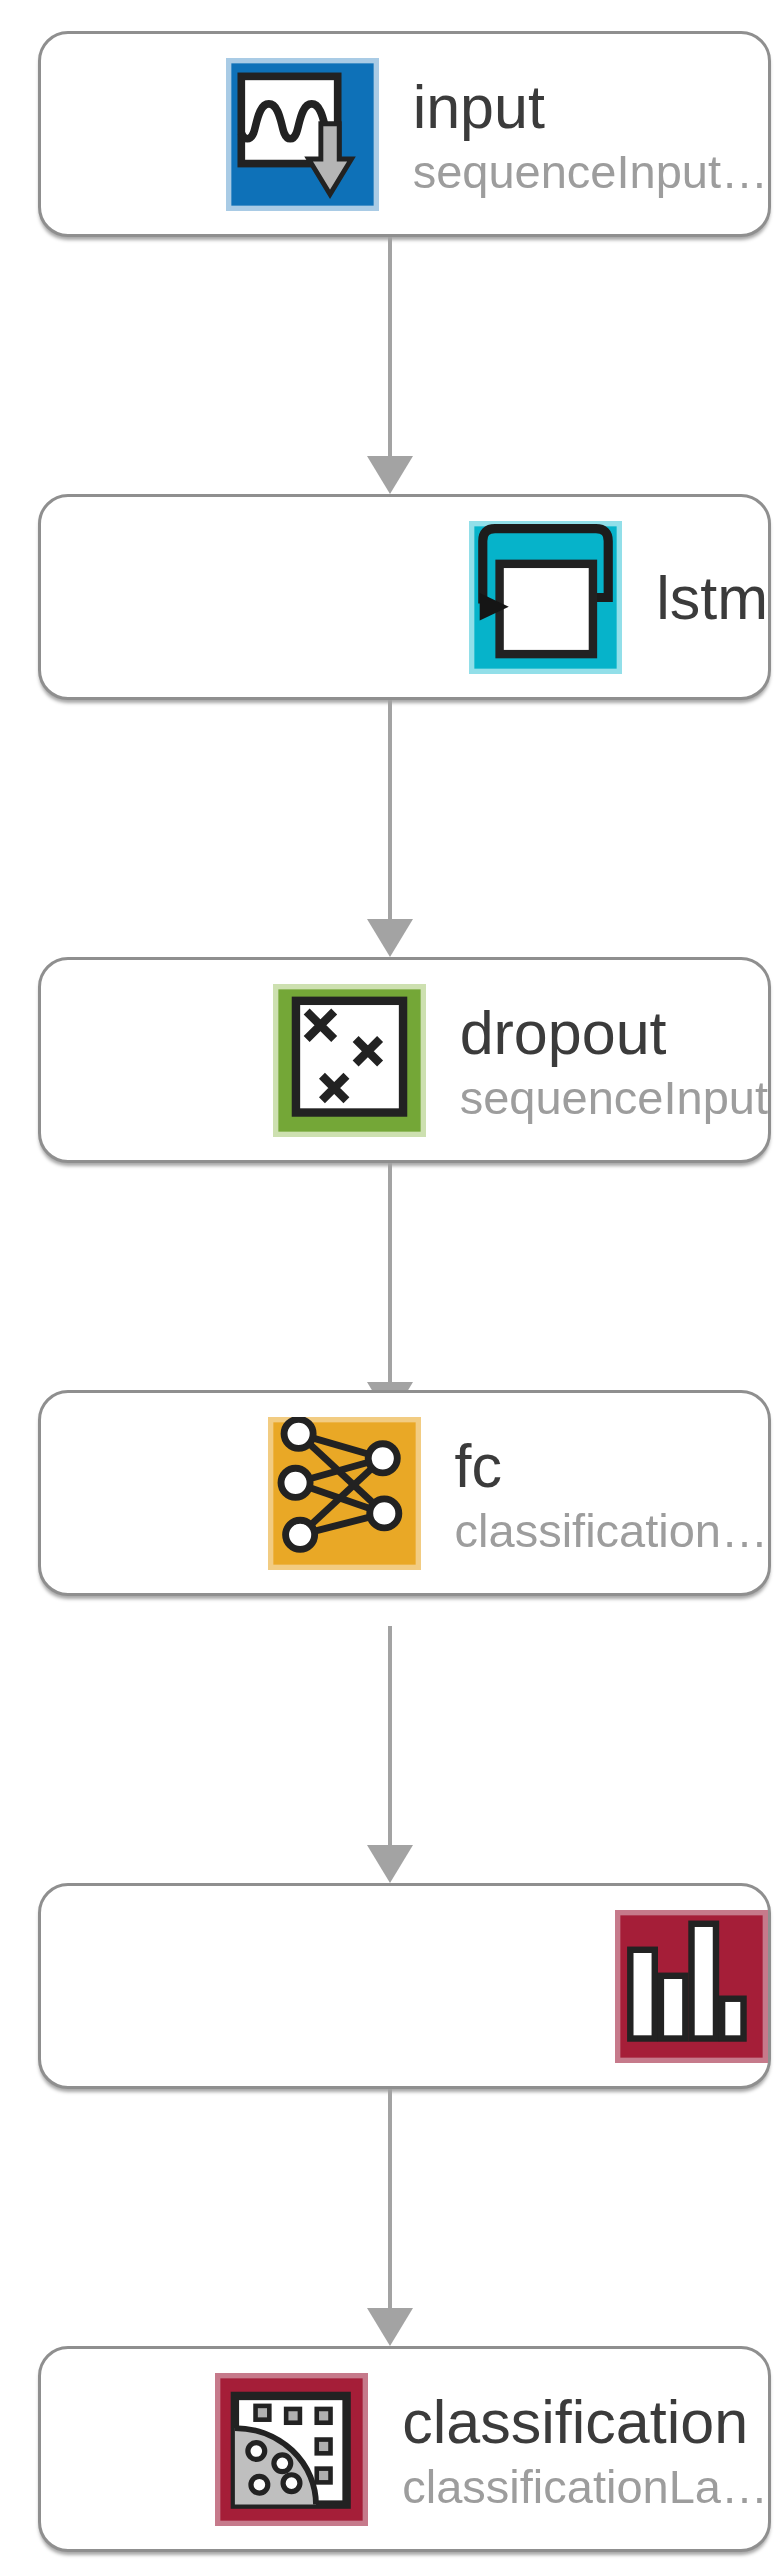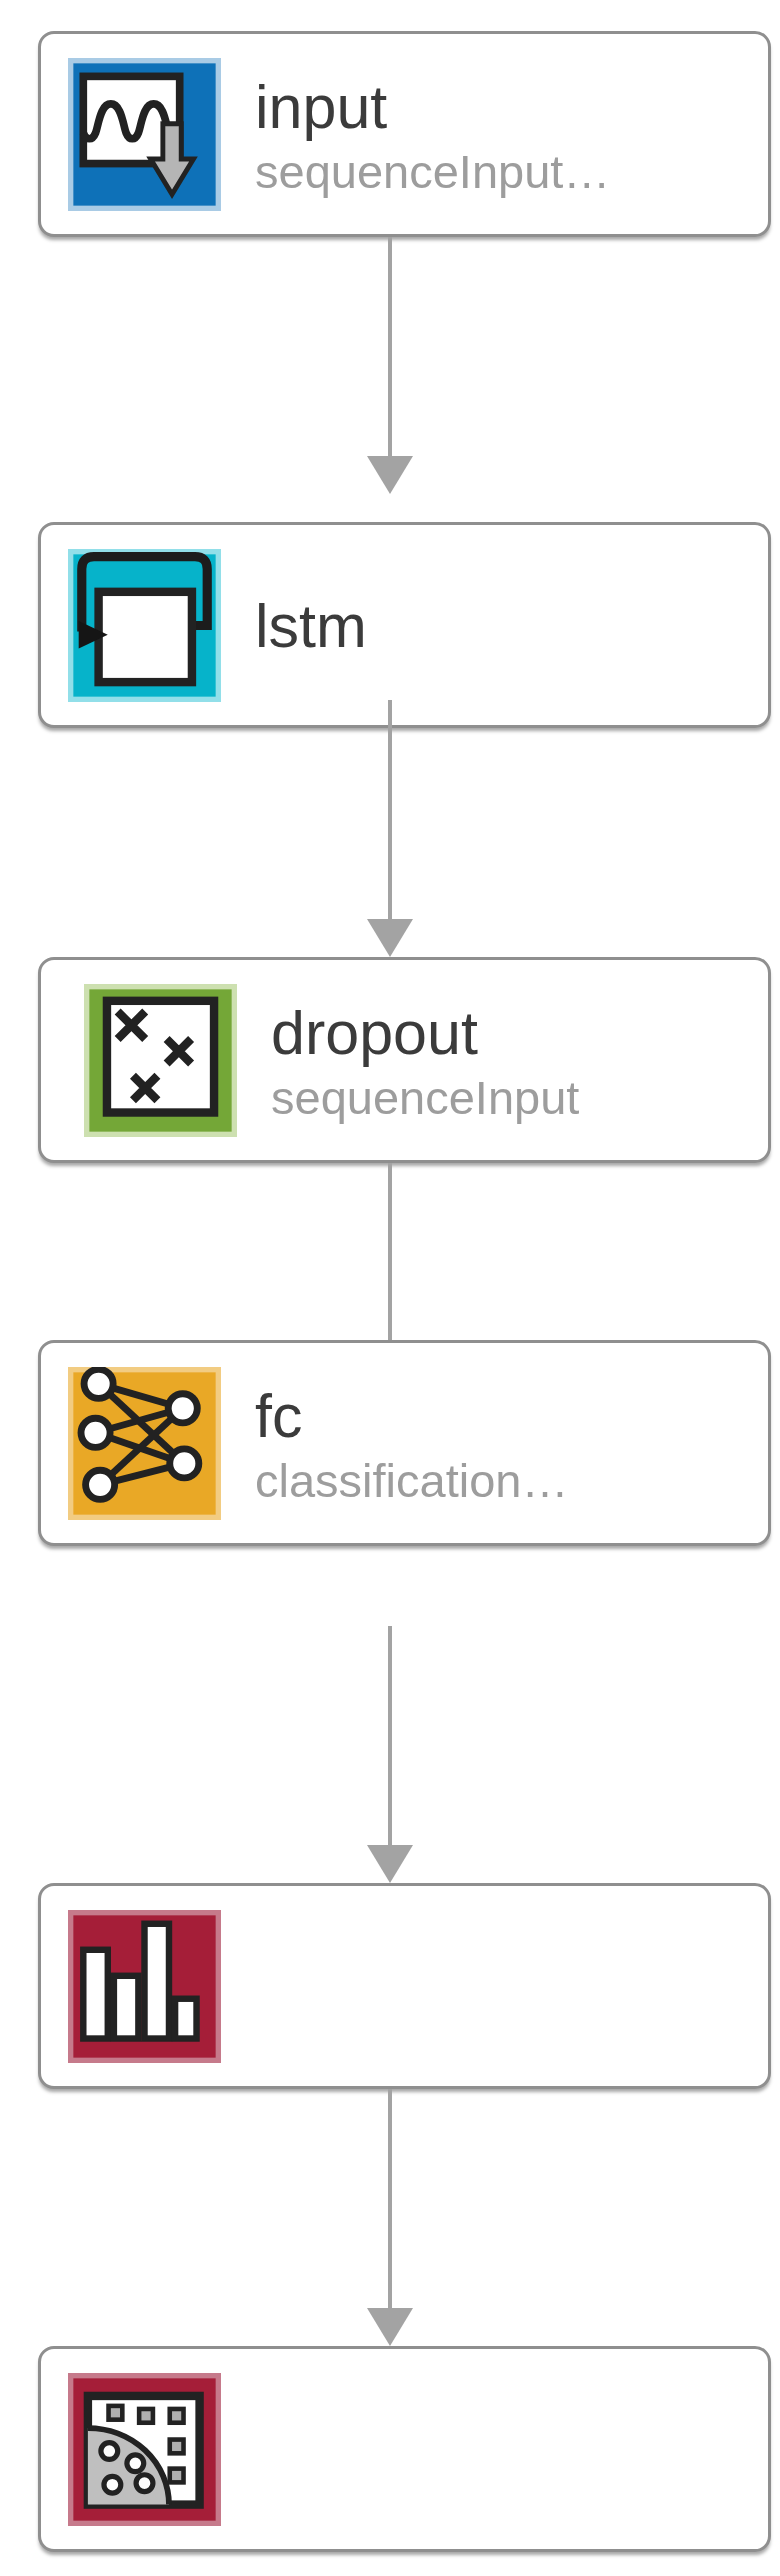"input" .node { border-radius: 16px -> 30px; justify-content: none -> flex-end }
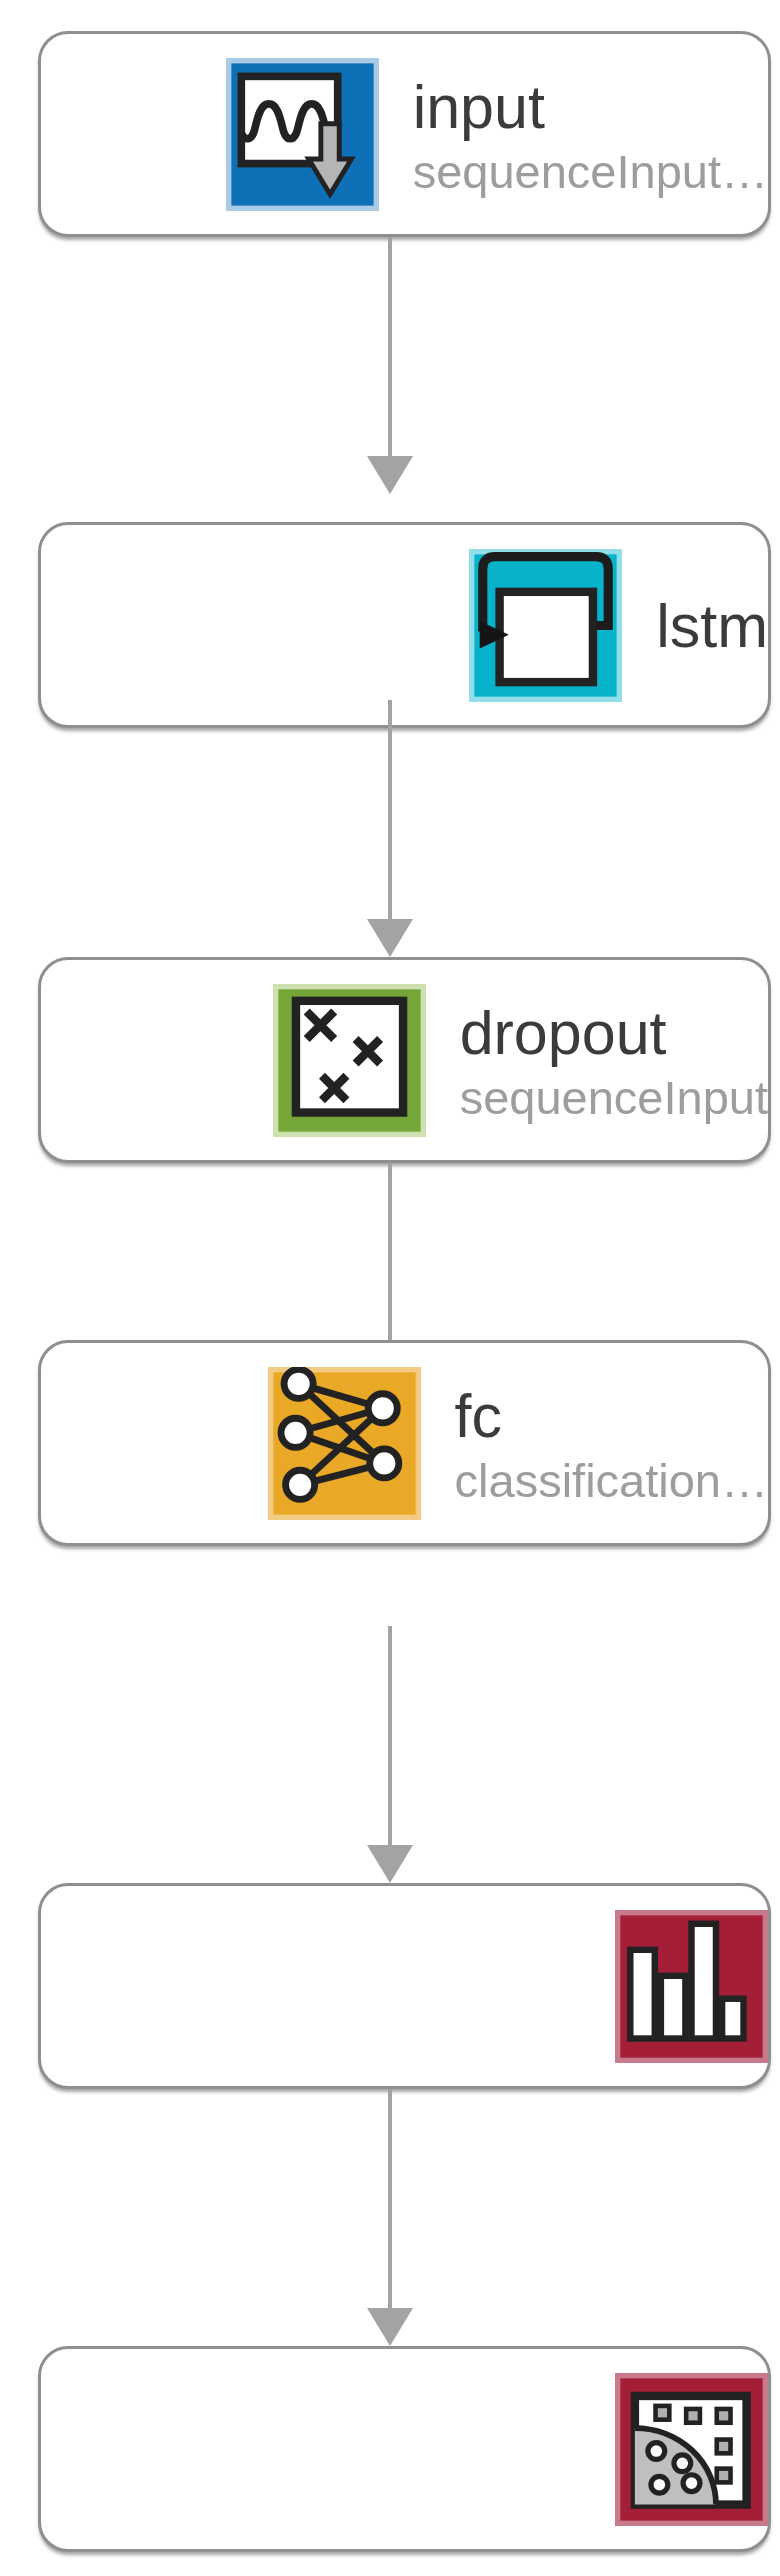"lstm" div.node { margin-top: 28px -> none }
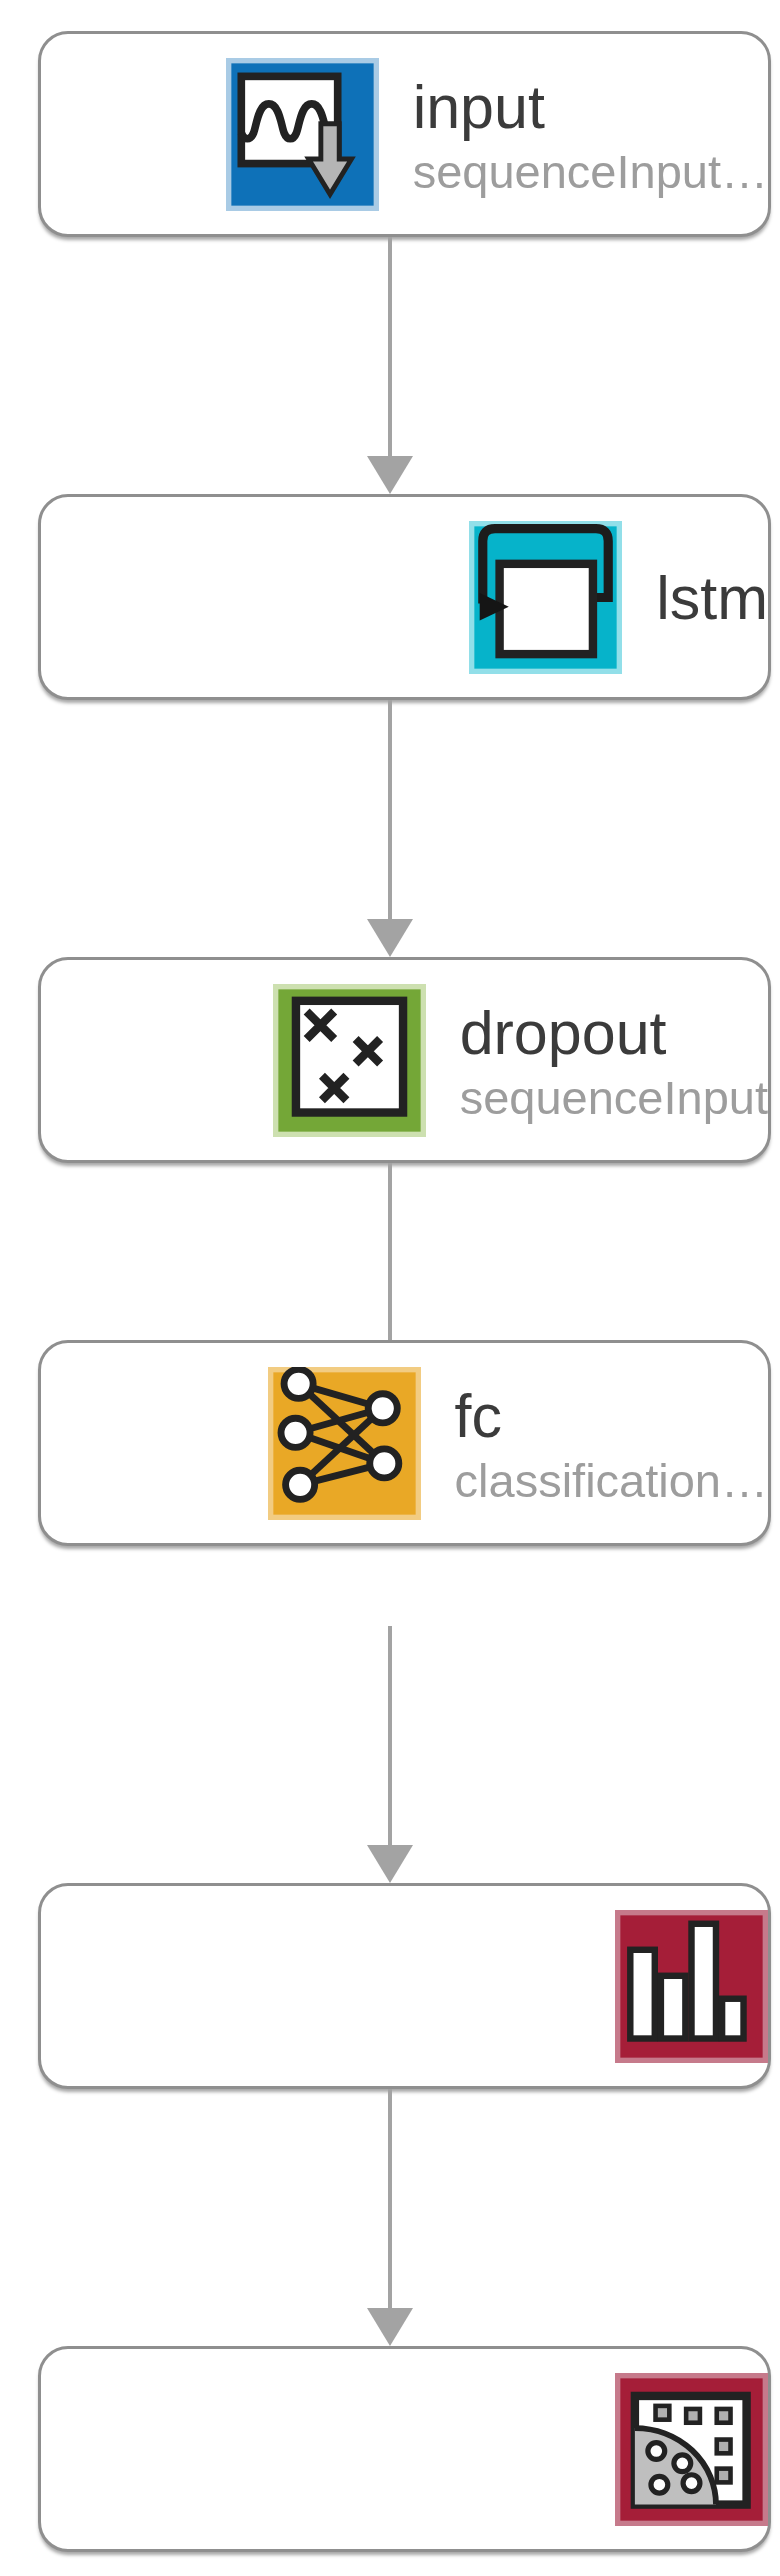"fc" div.node { top: 1340px -> 1390px }
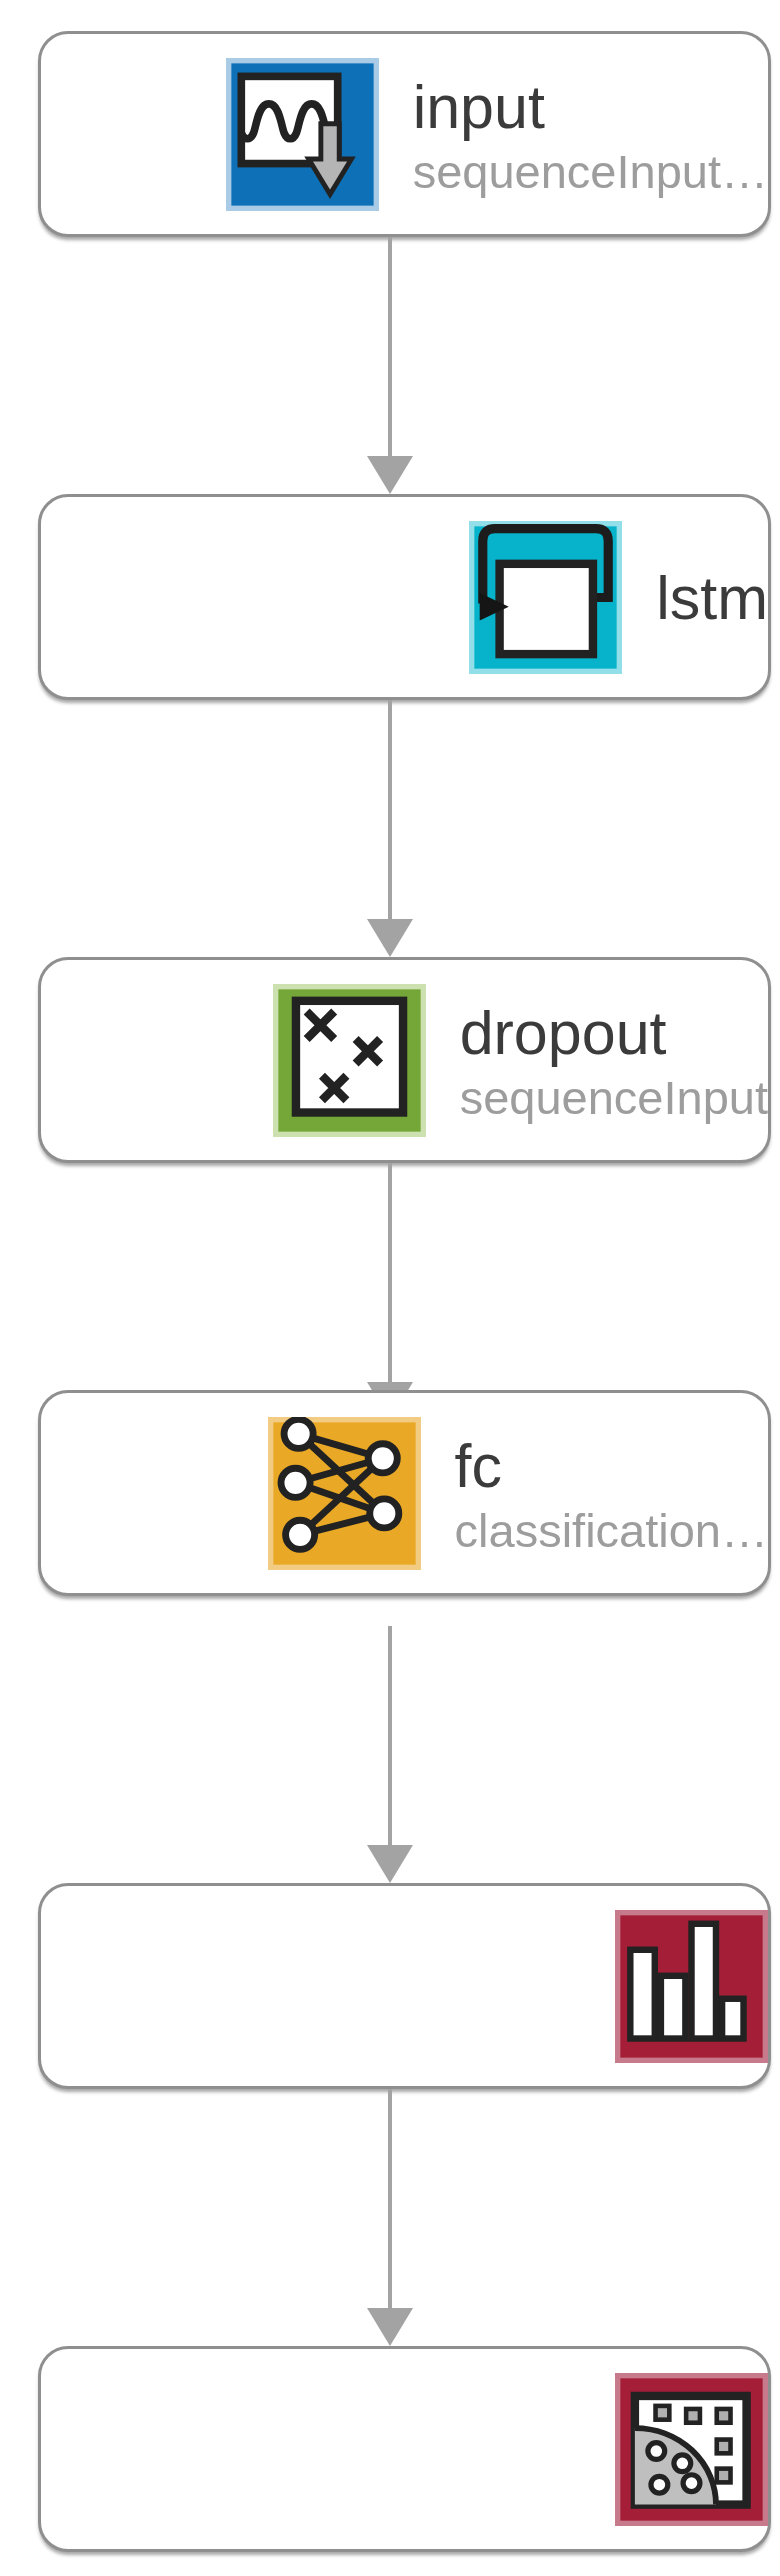"classification" div.labels { html: none -> <div> <div>classification</div> <div>classificationLa…</div> </div> }
